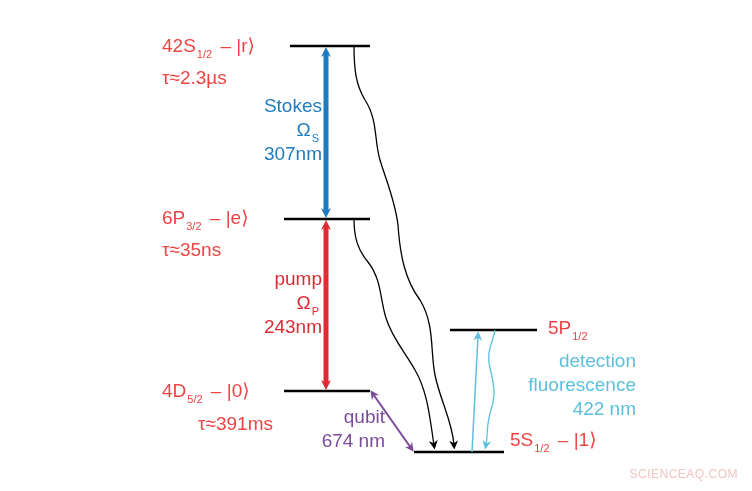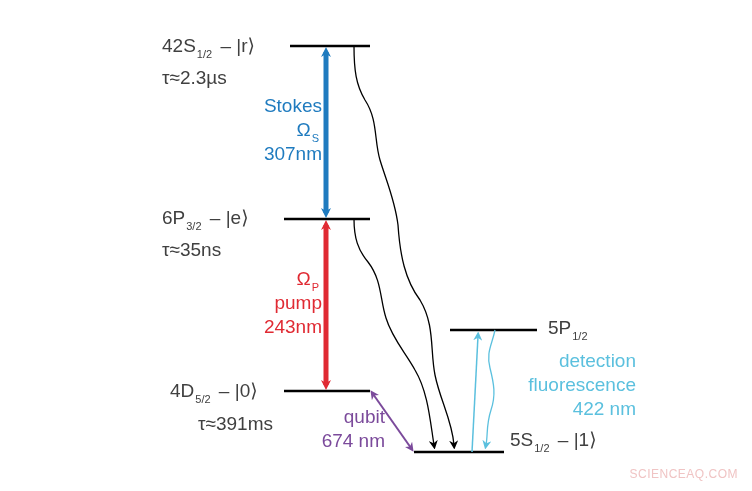"42S1/2 – |r⟩" .lbl { color: #404040 -> #ef4444 }
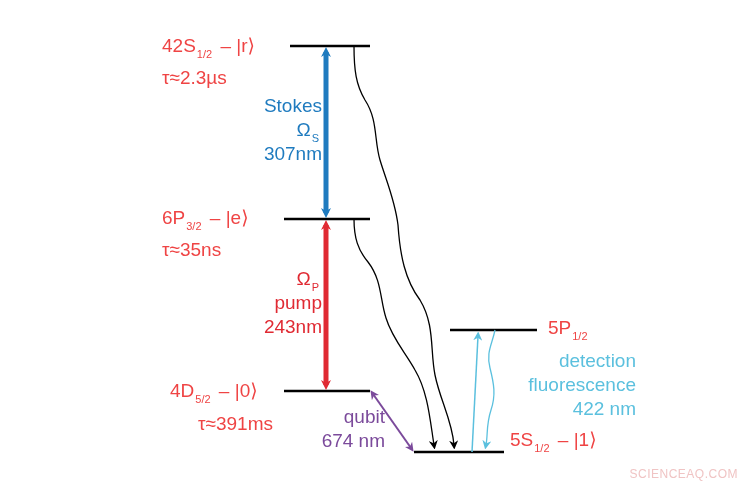"ΩP" div { order: before "pump" -> after "pump" }
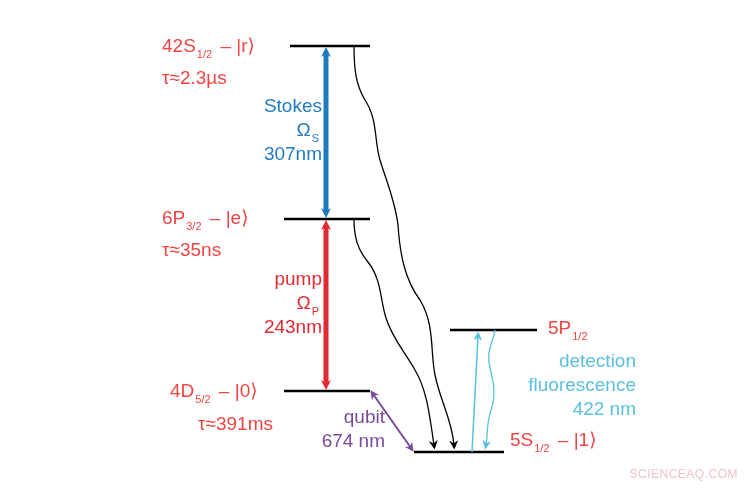"4D5/2 – |0⟩" div.lbl { left: 170px -> 162px }
